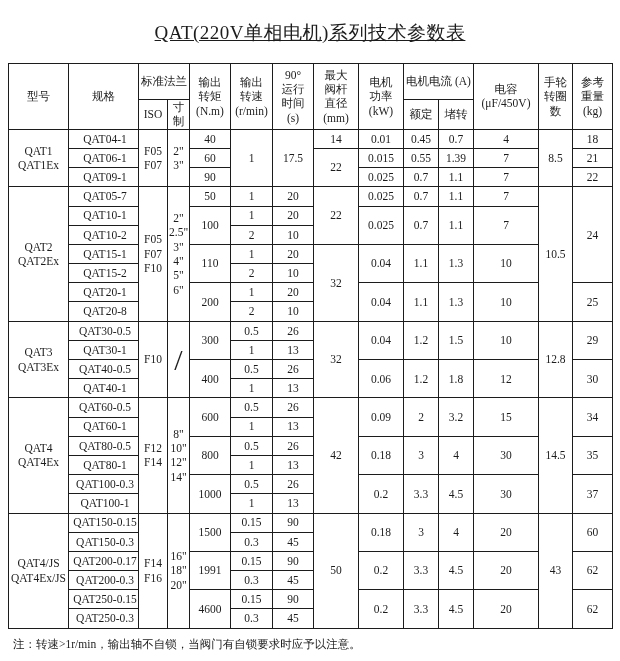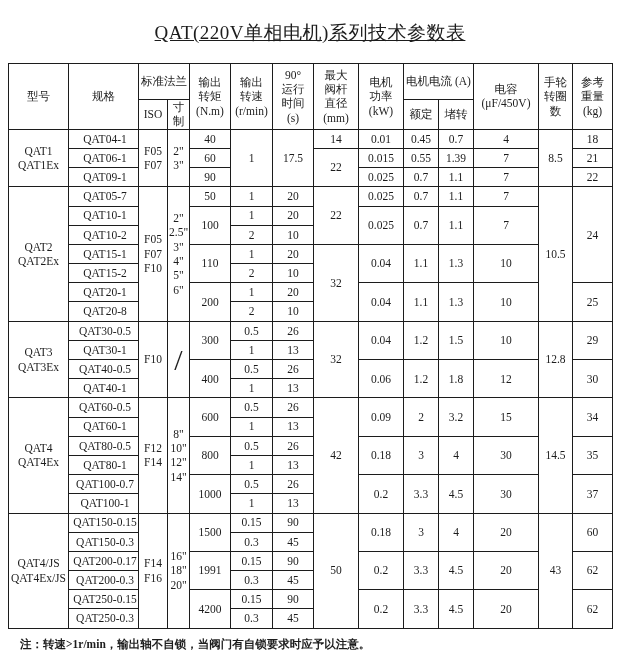"QAT100-0.7" td.col-1 { text: QAT100-0.7 -> QAT100-0.3 }
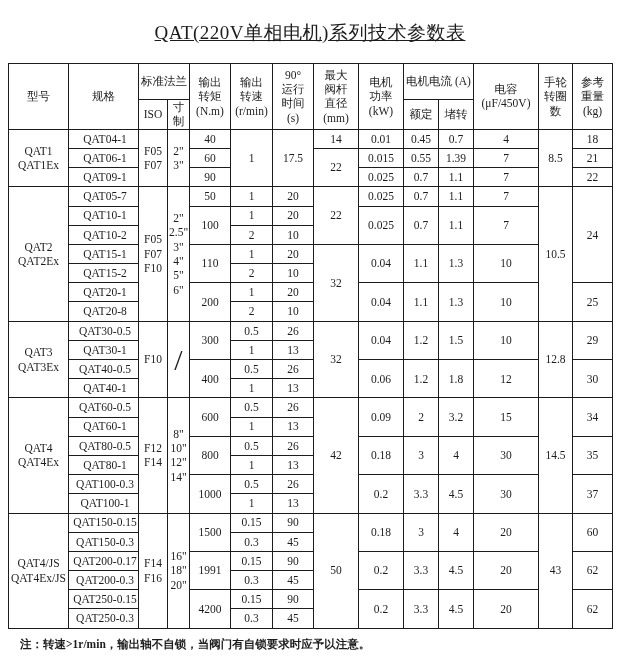"4200" td.col-4 { text: 4200 -> 4600 }
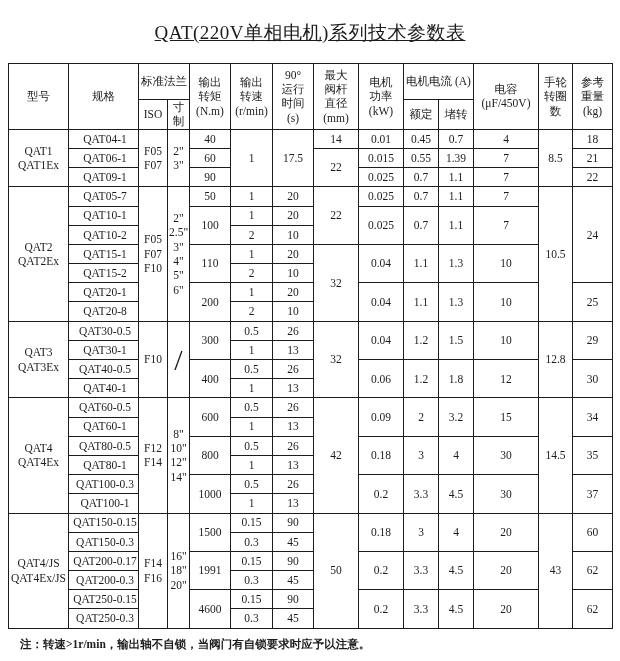"注：转速>1r/min，输出轴不自锁，当阀门有自锁要求时应予以注意。" .note { font-weight: bold -> none; margin: 8px 0 0 20px -> 8px 0 0 13px }
